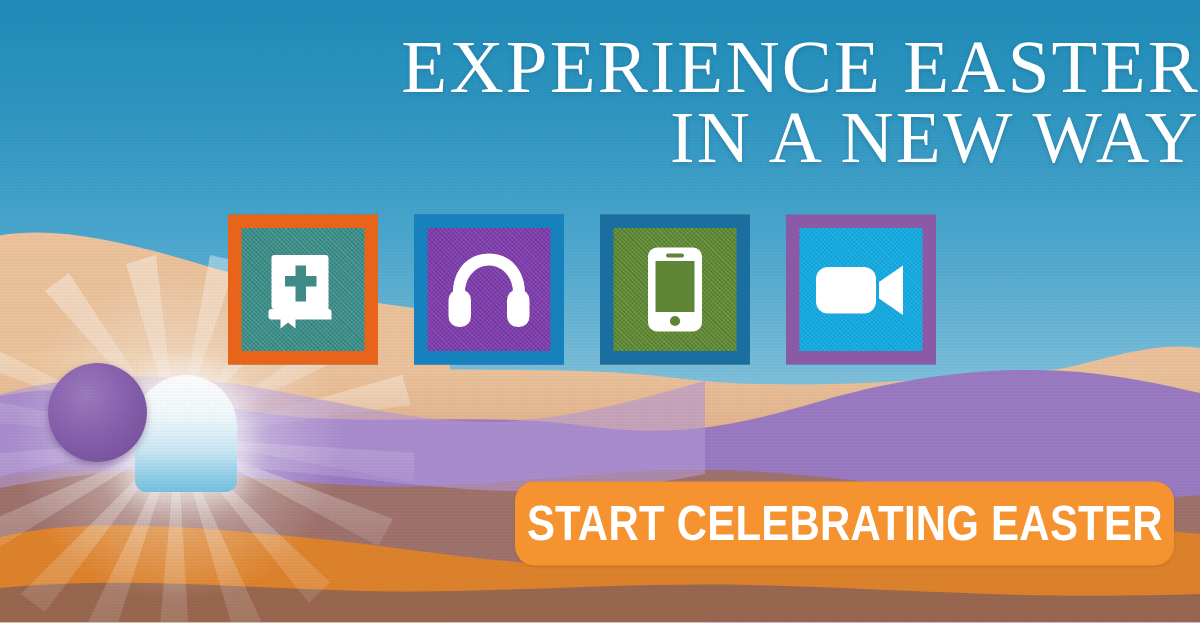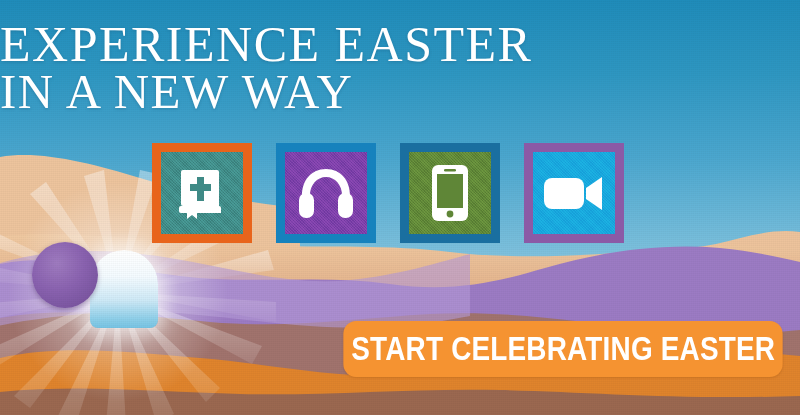"EXPERIENCE EASTER" .headline { text-align: left -> right }
